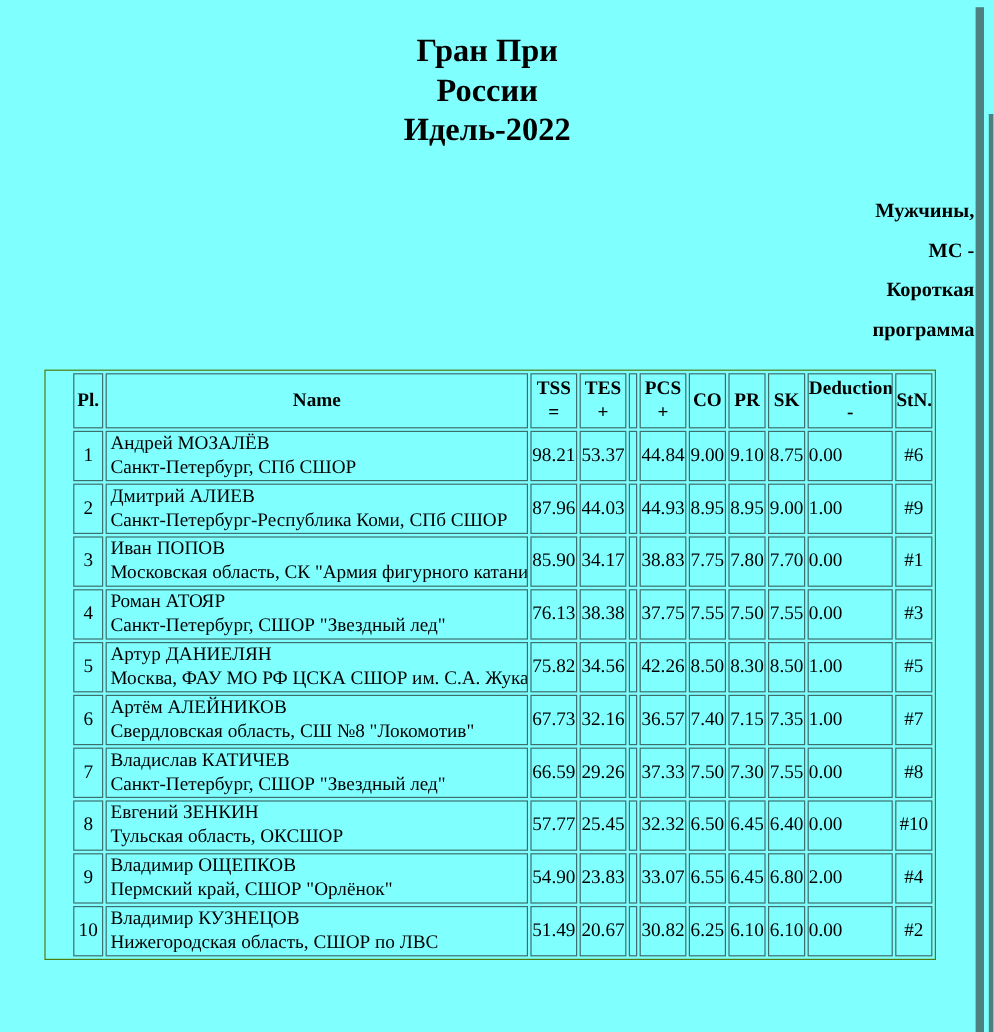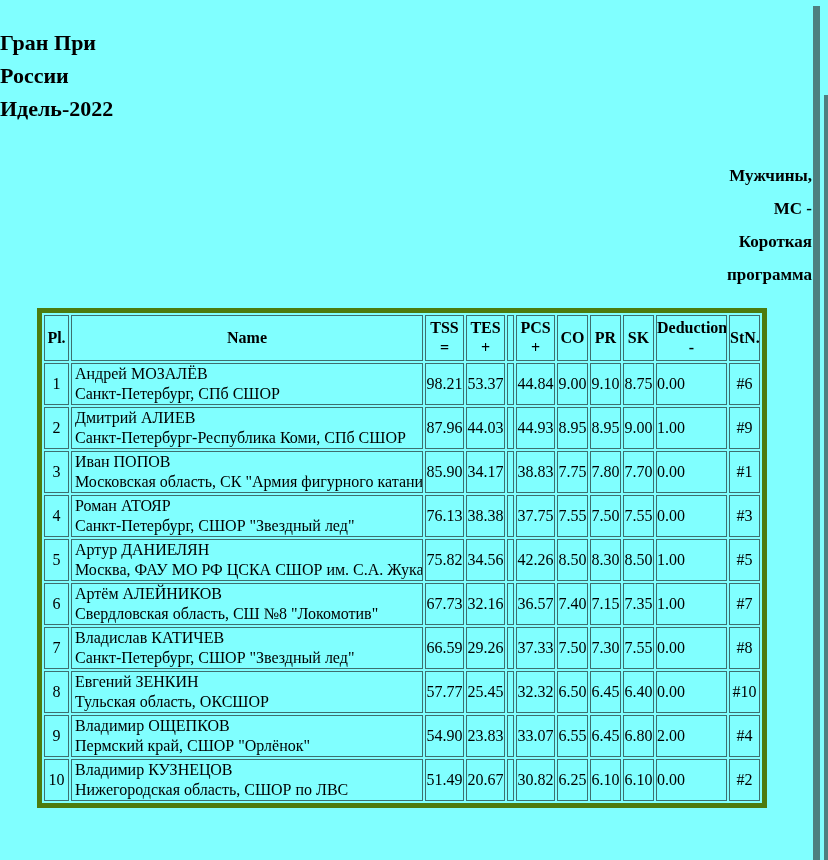"Гран При" .title-block { font-size: 22px -> 27px; text-align: left -> center }
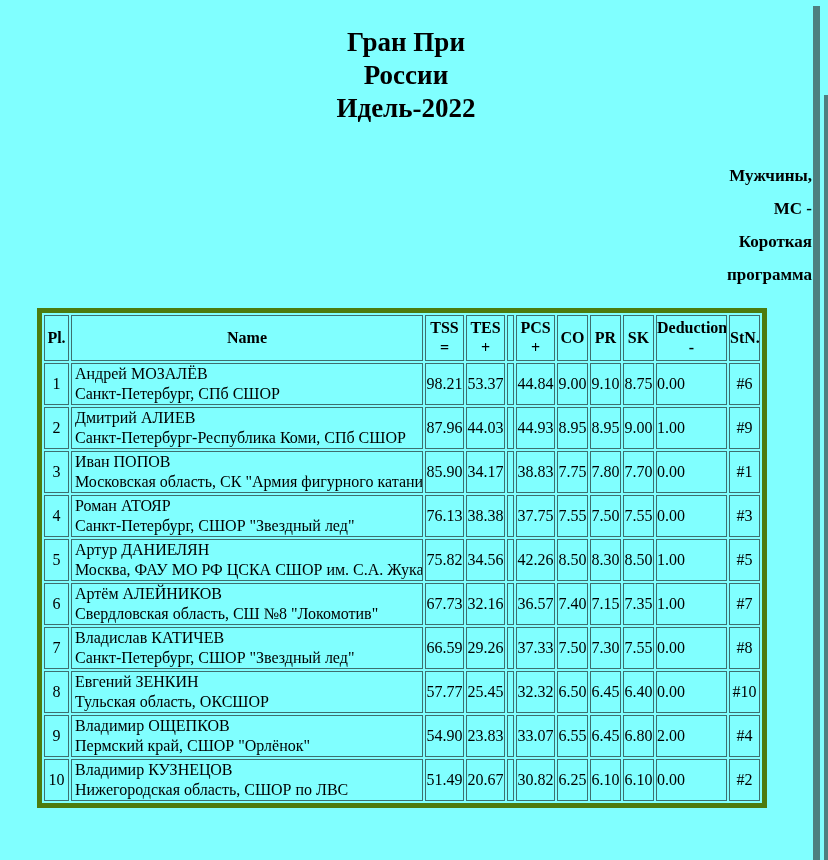"Pl." table.results-table { border: 5px solid #4d7c0f -> 1px solid #4d7c0f; padding-left: none -> 21px }
